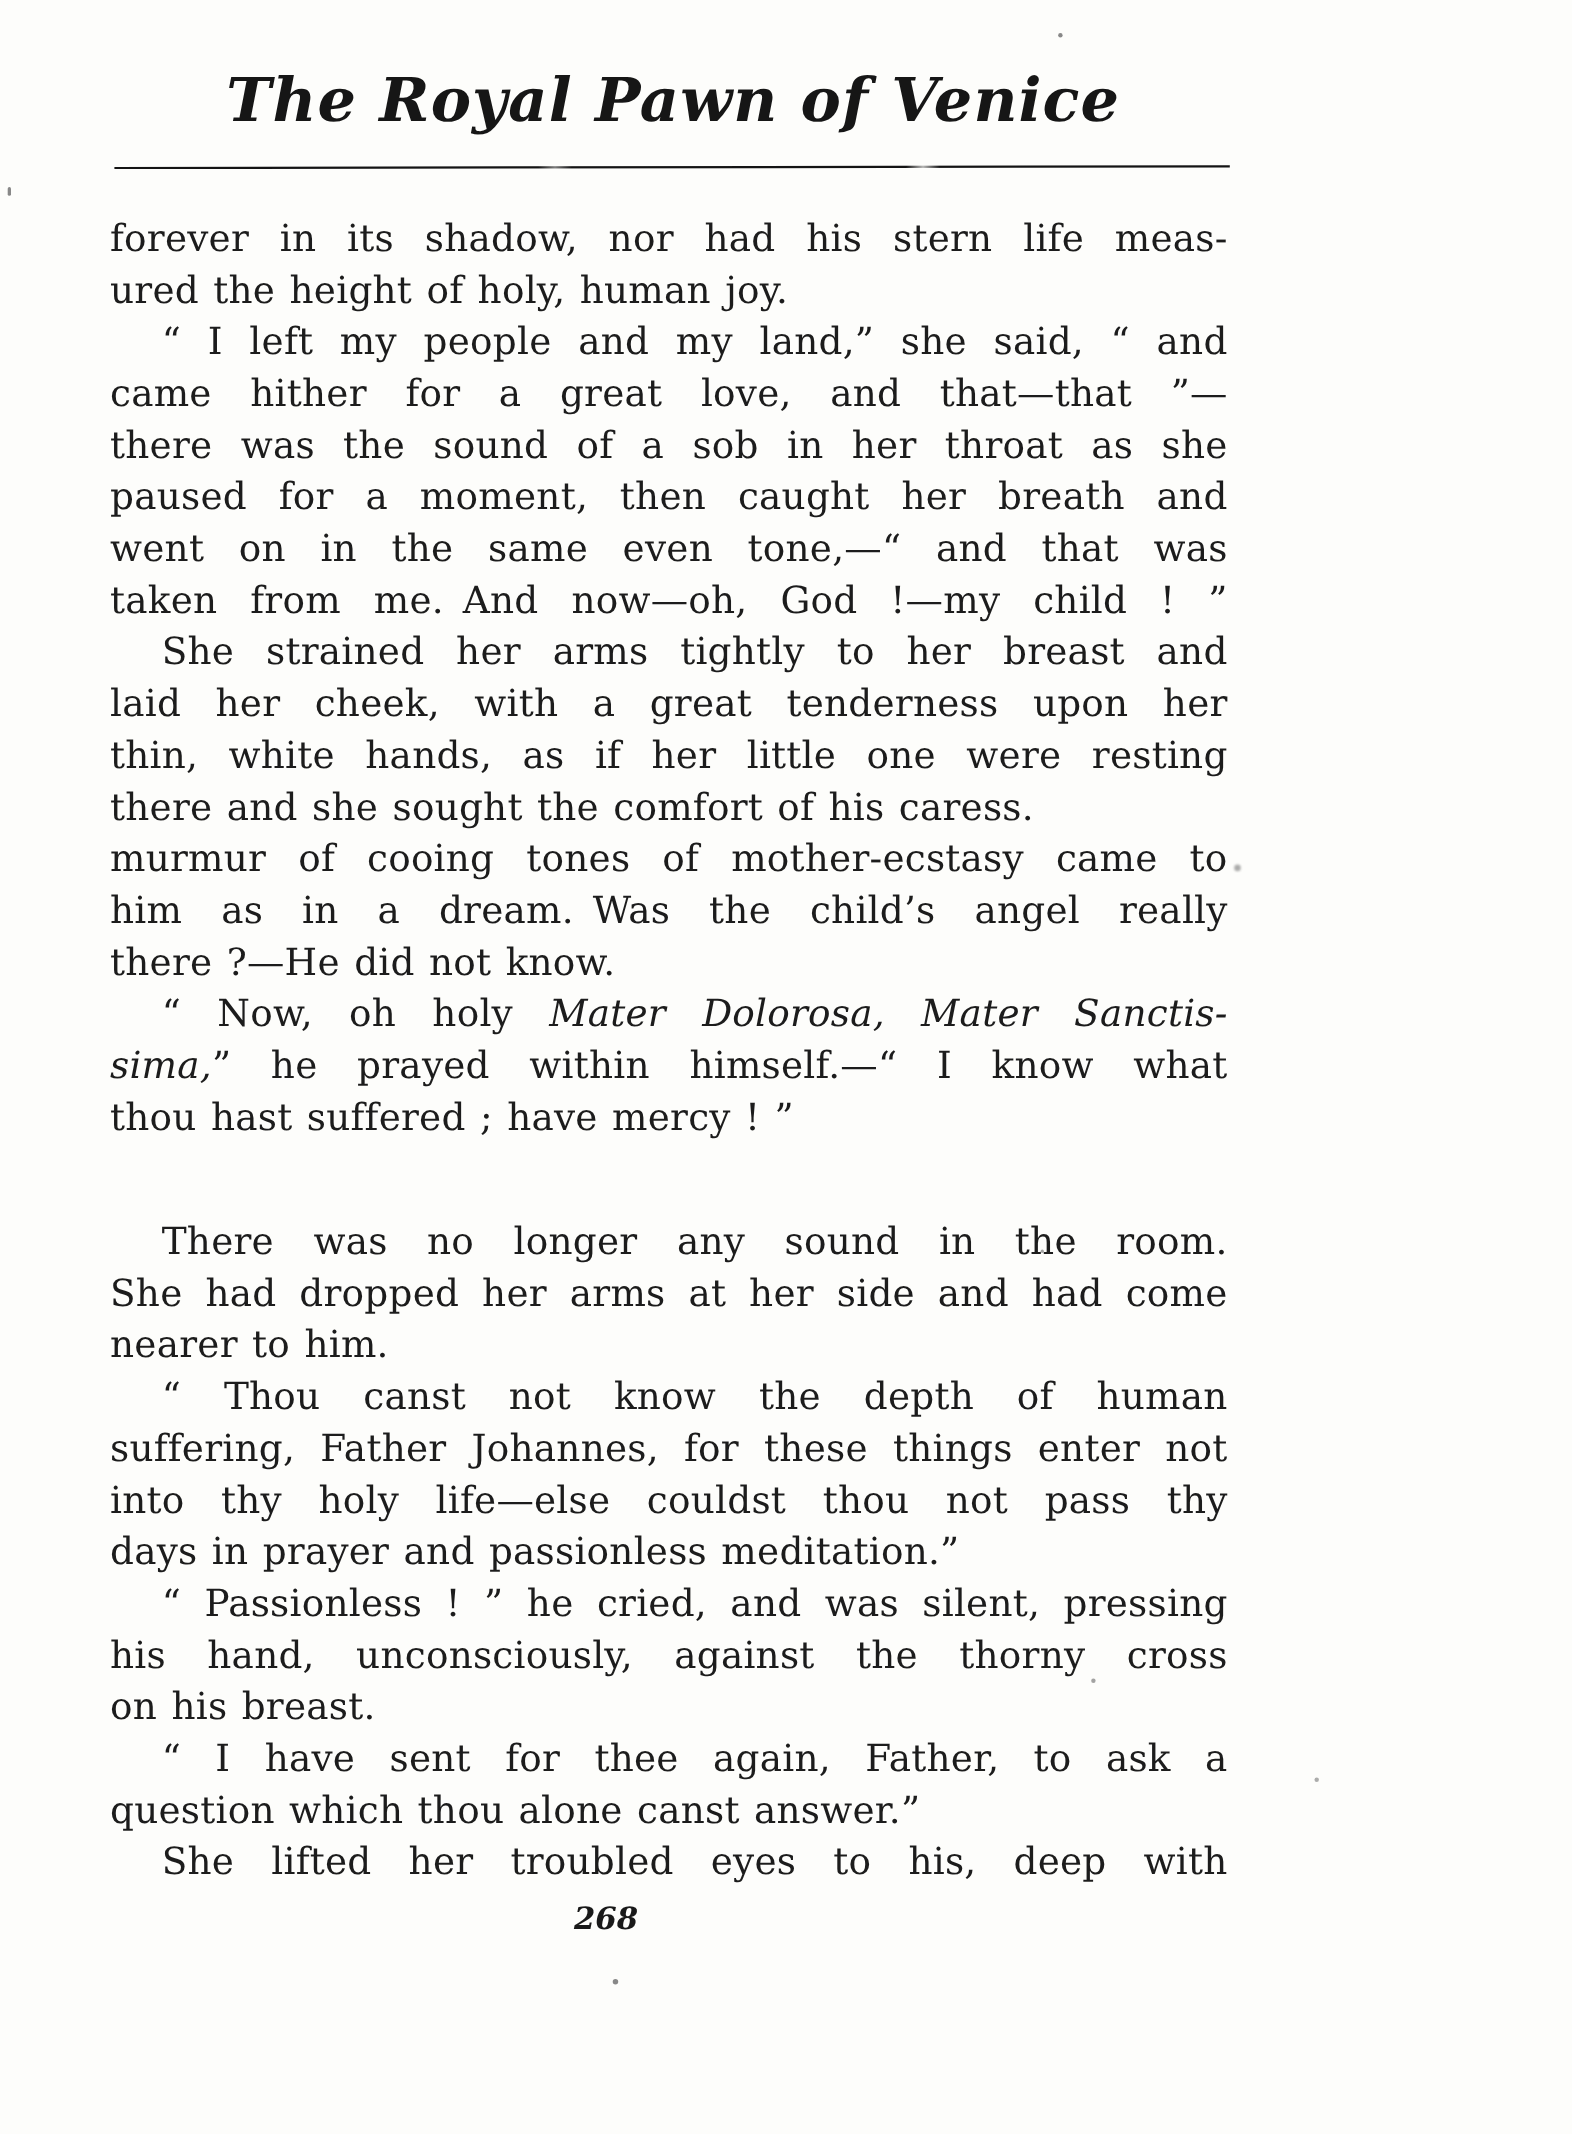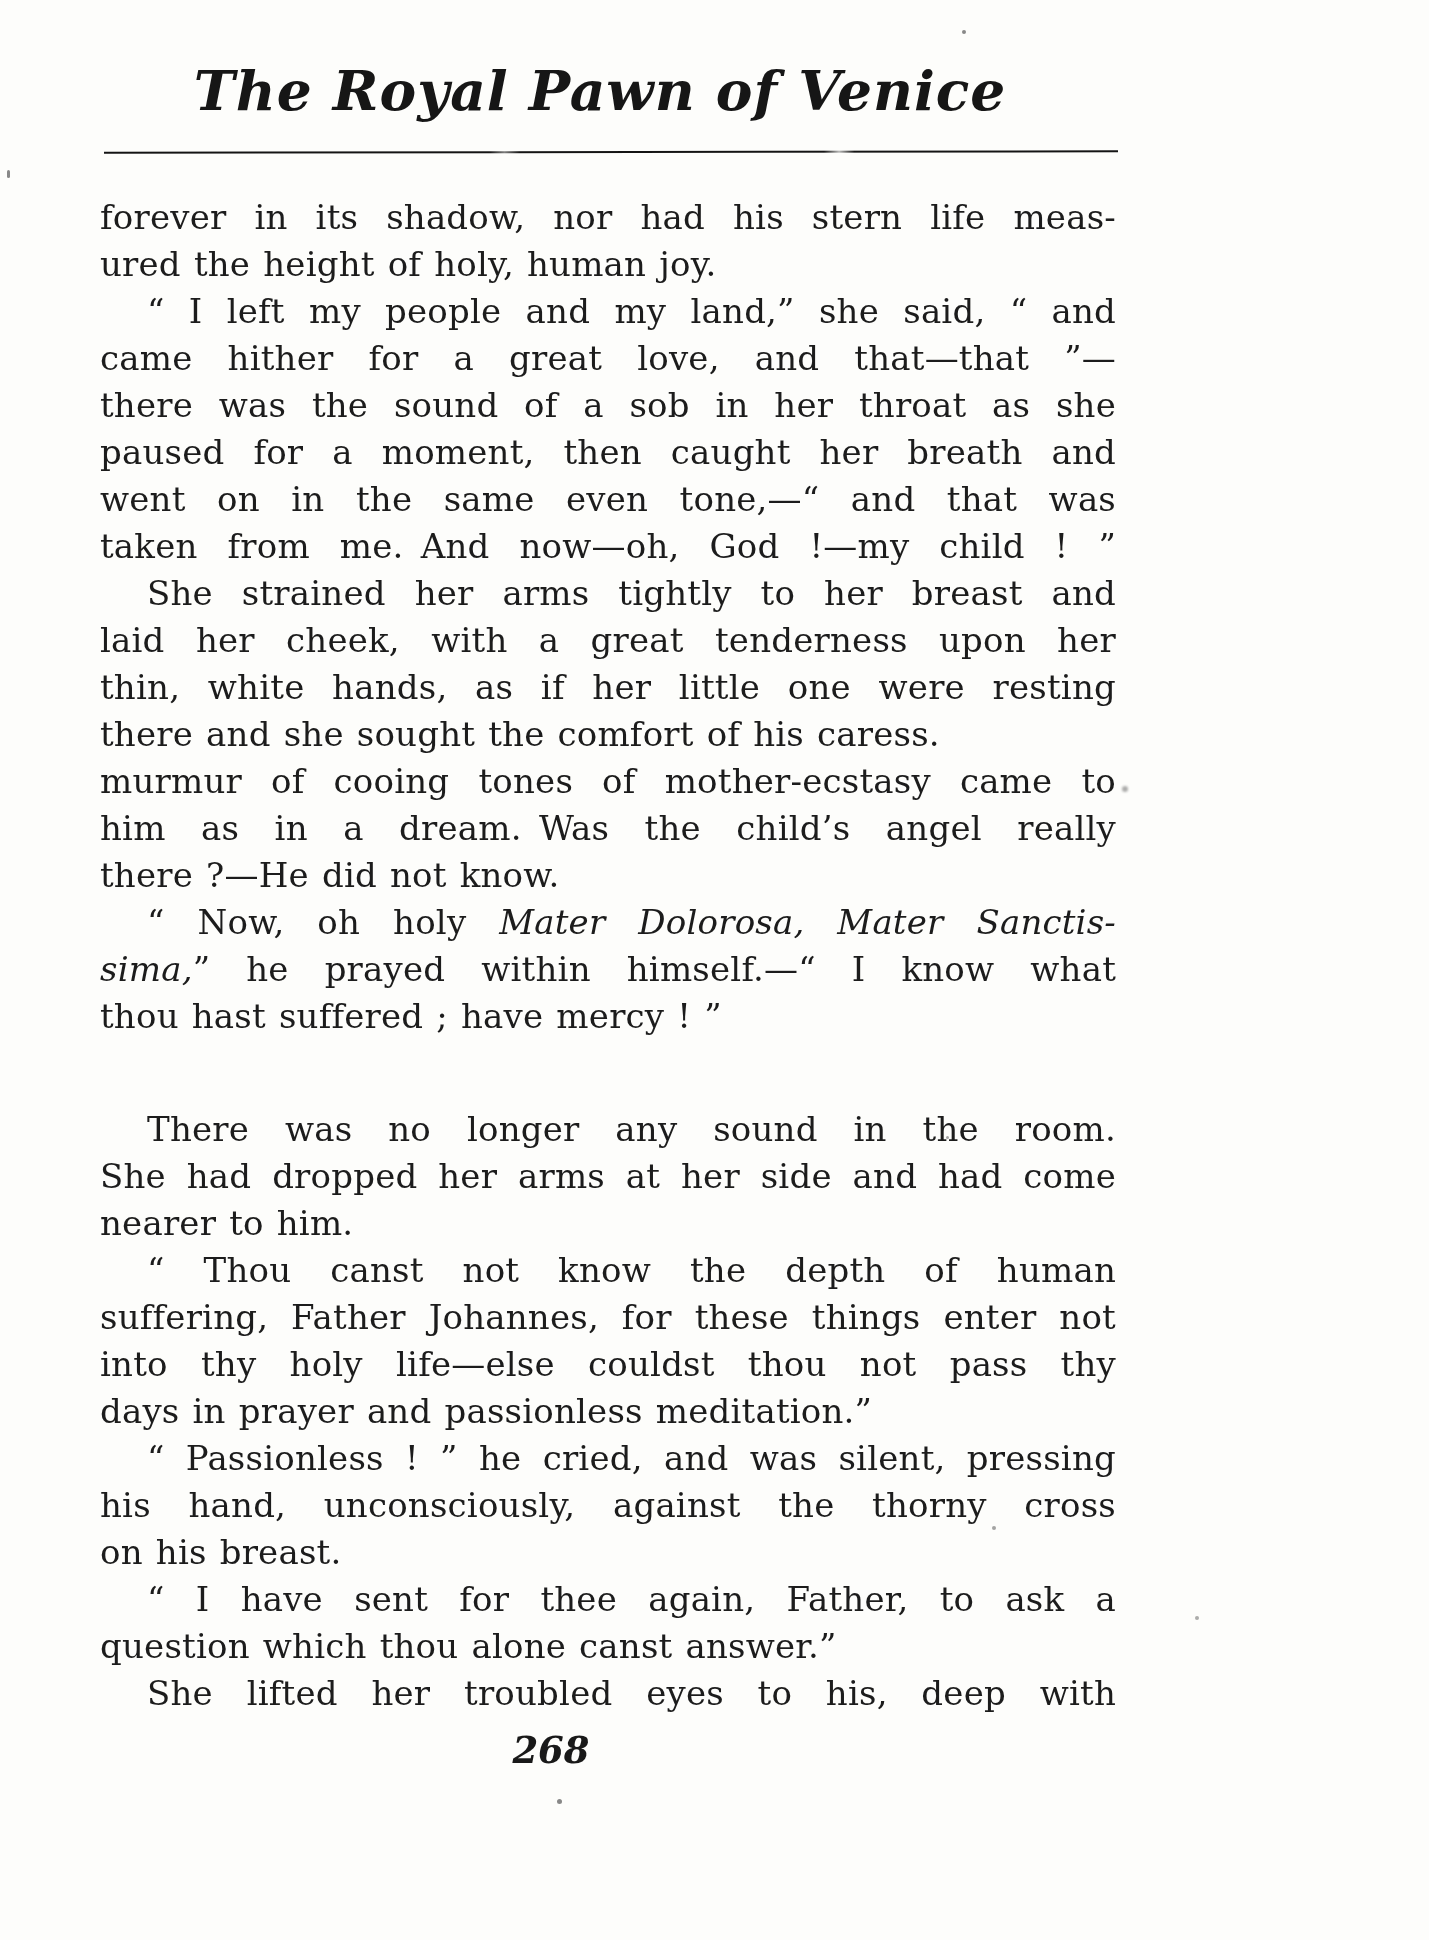"The Royal Pawn of Venice" .title { left: 92px -> 104px }
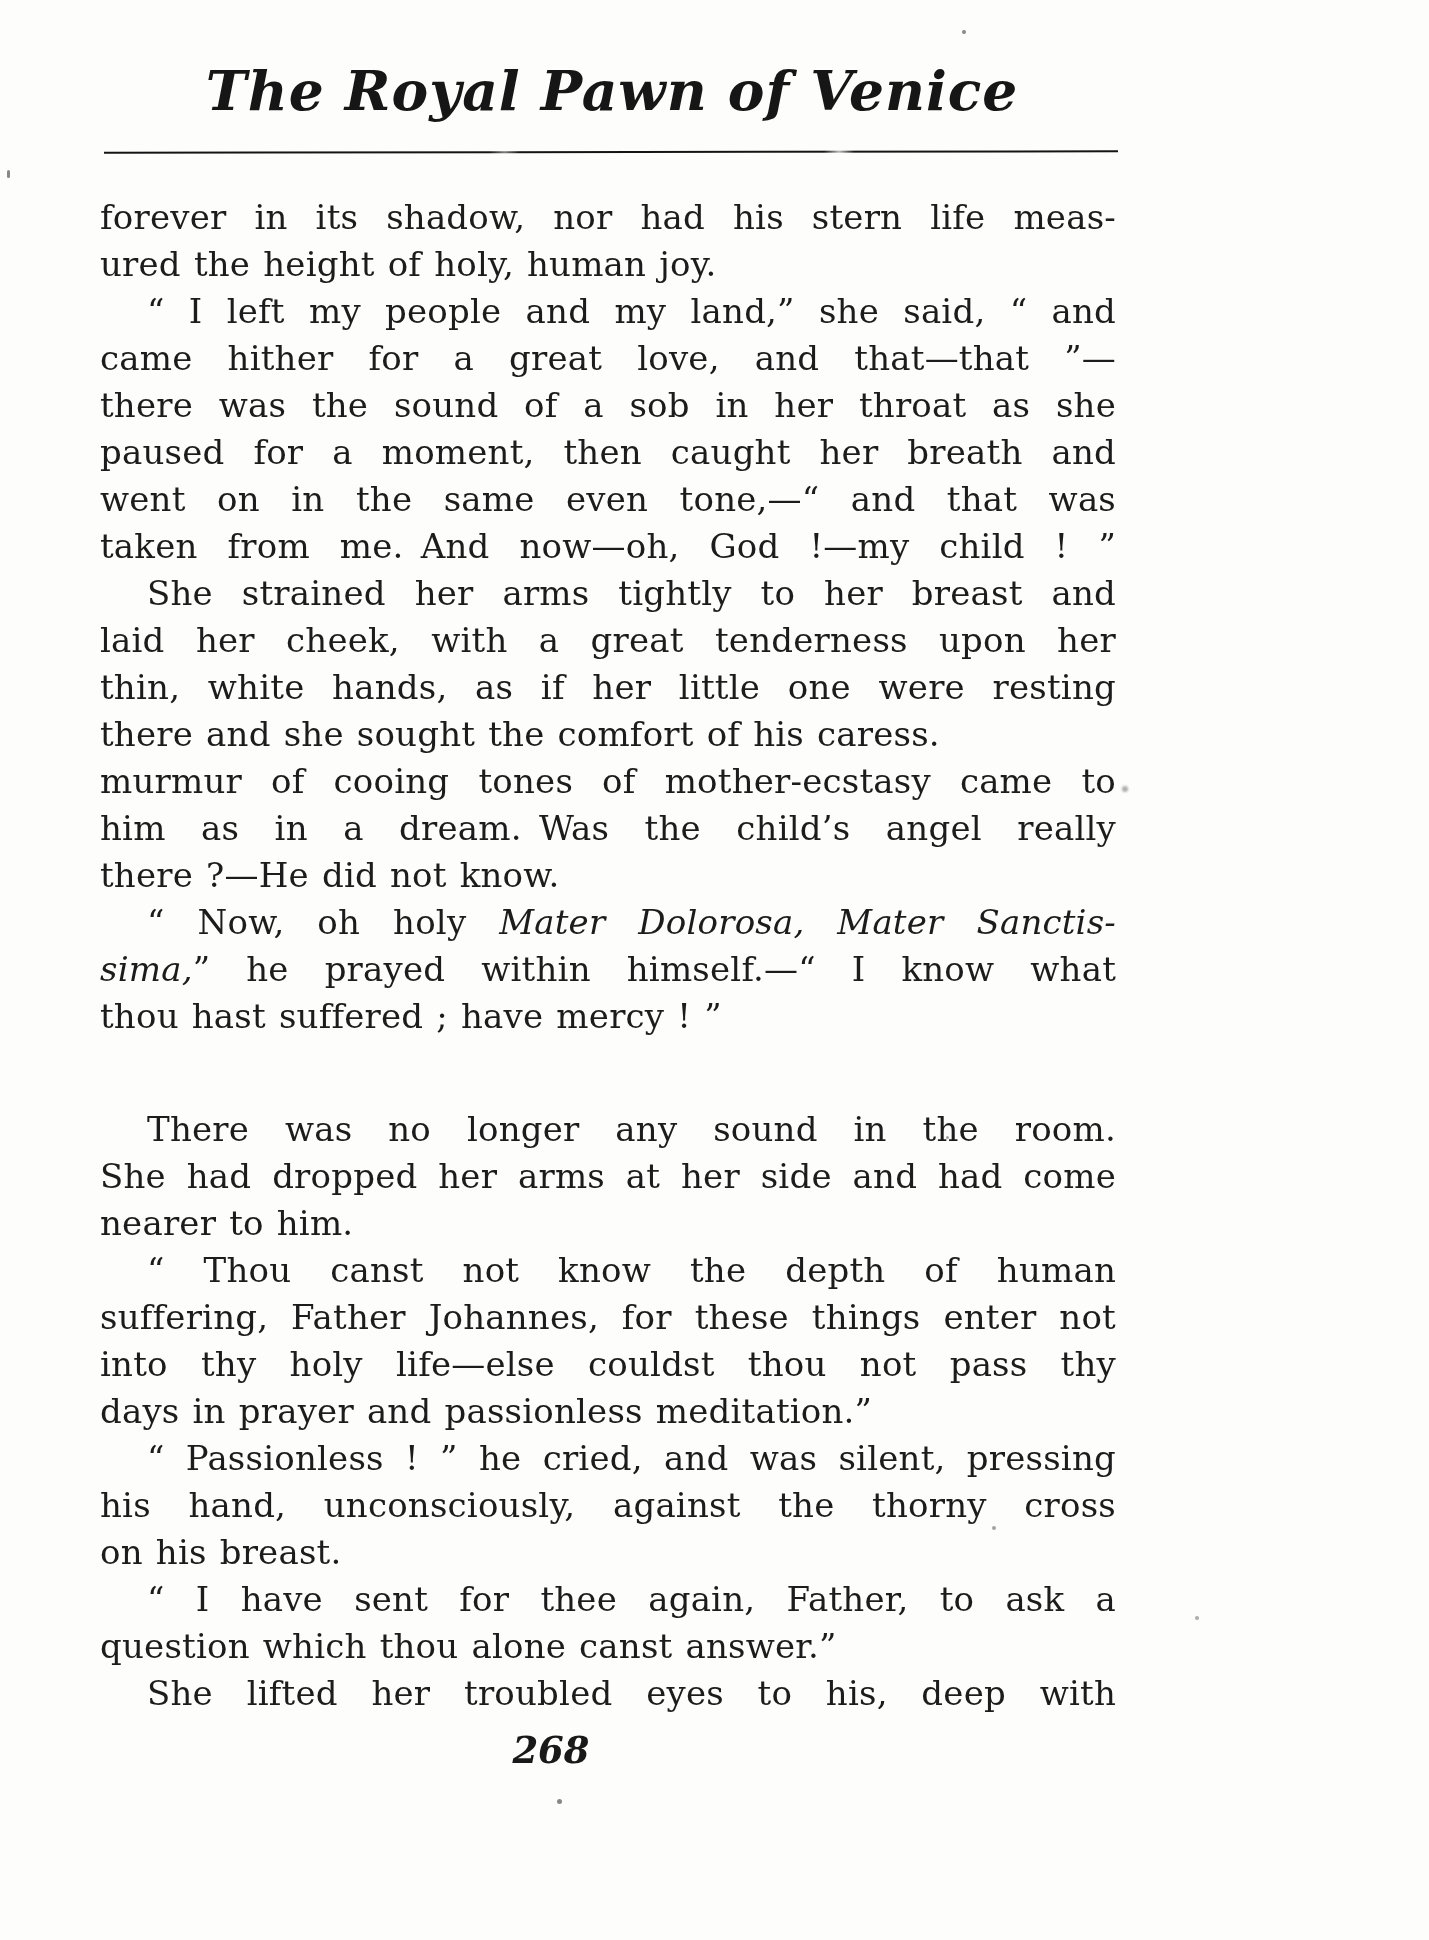"268" .page-number { font-size: 37px -> 28px }
